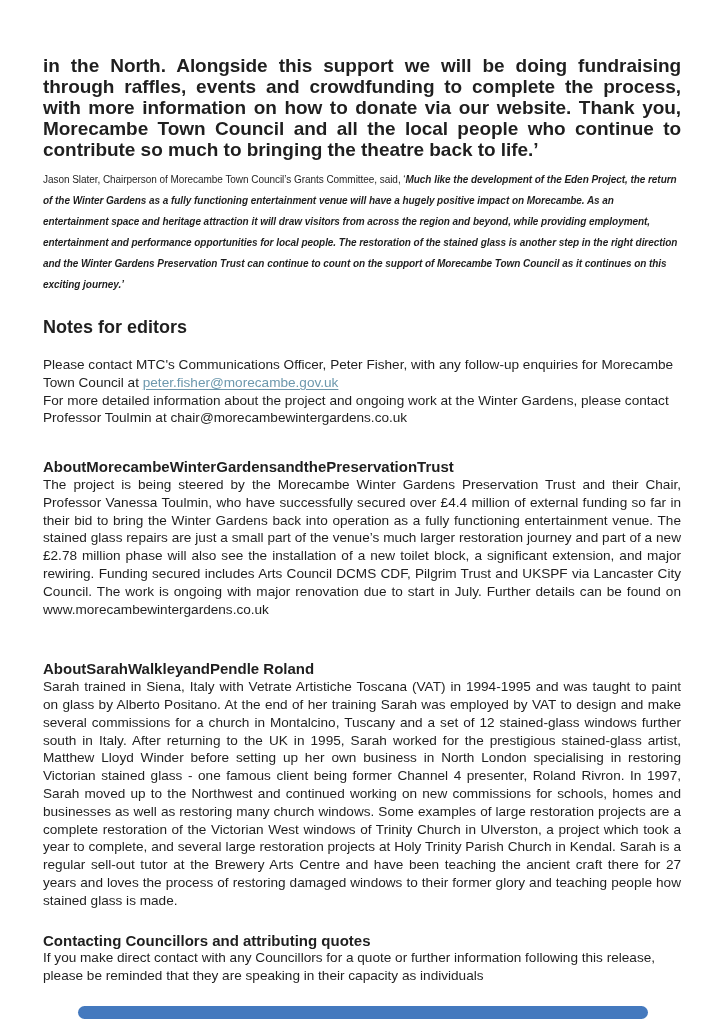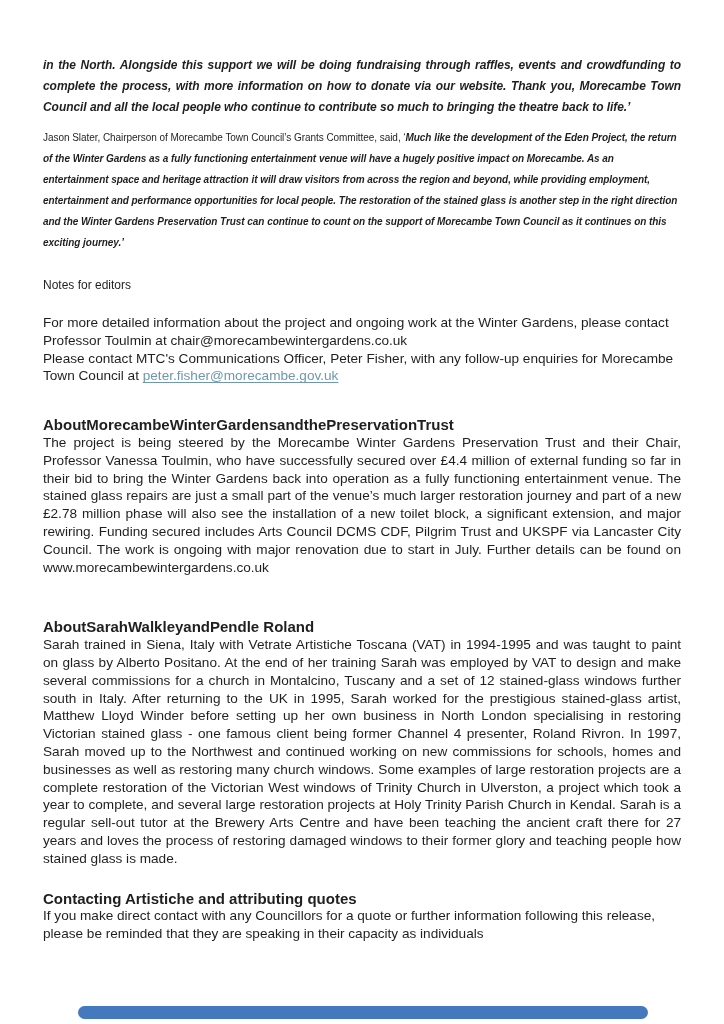"in the North. Alongside this" .quote-para { font-size: 12px -> 19px; font-style: italic -> none }
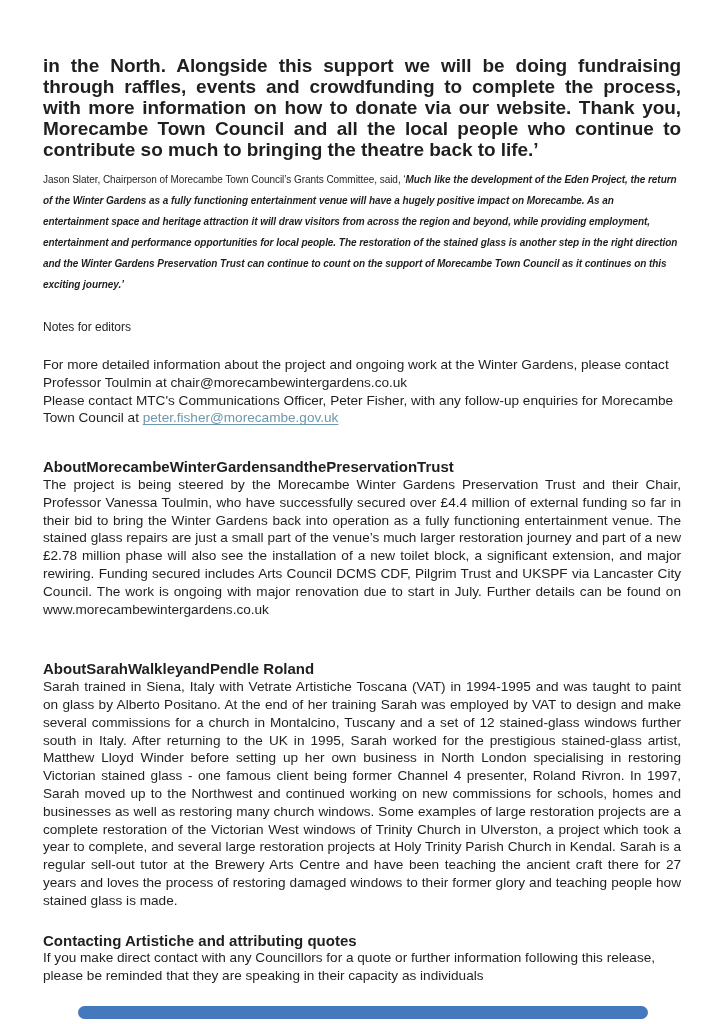"Notes for editors" .notes-heading { font-size: 12px -> 18px; font-weight: normal -> bold }
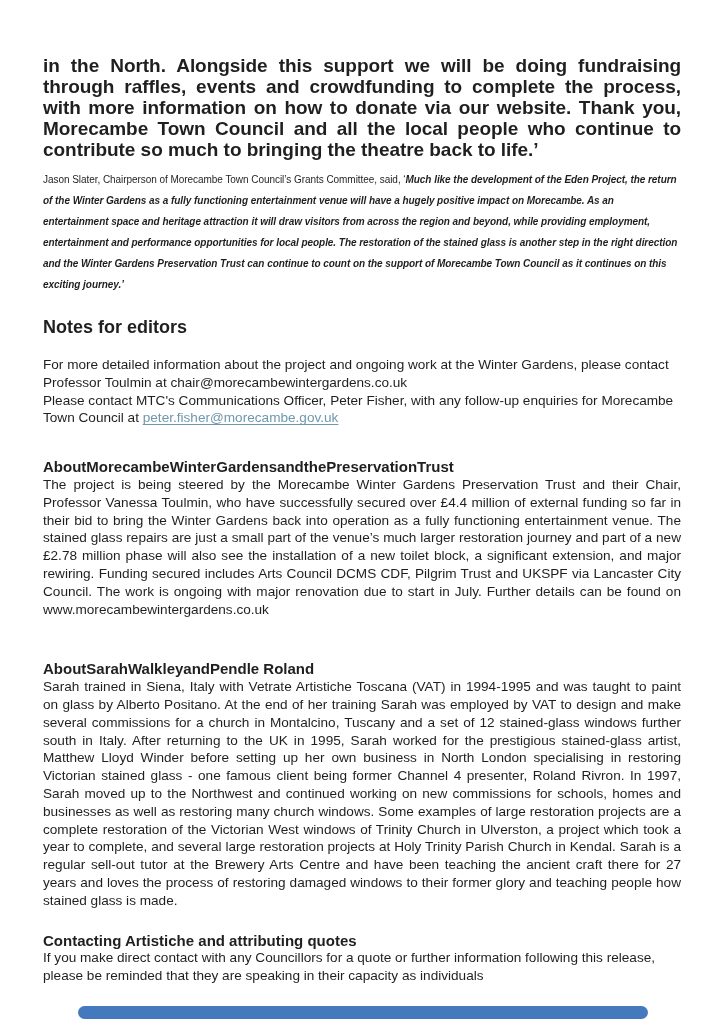"For more detailed information about" p.body-text { order: before "Please contact MTC's Communications" -> after "Please contact MTC's Communications" }
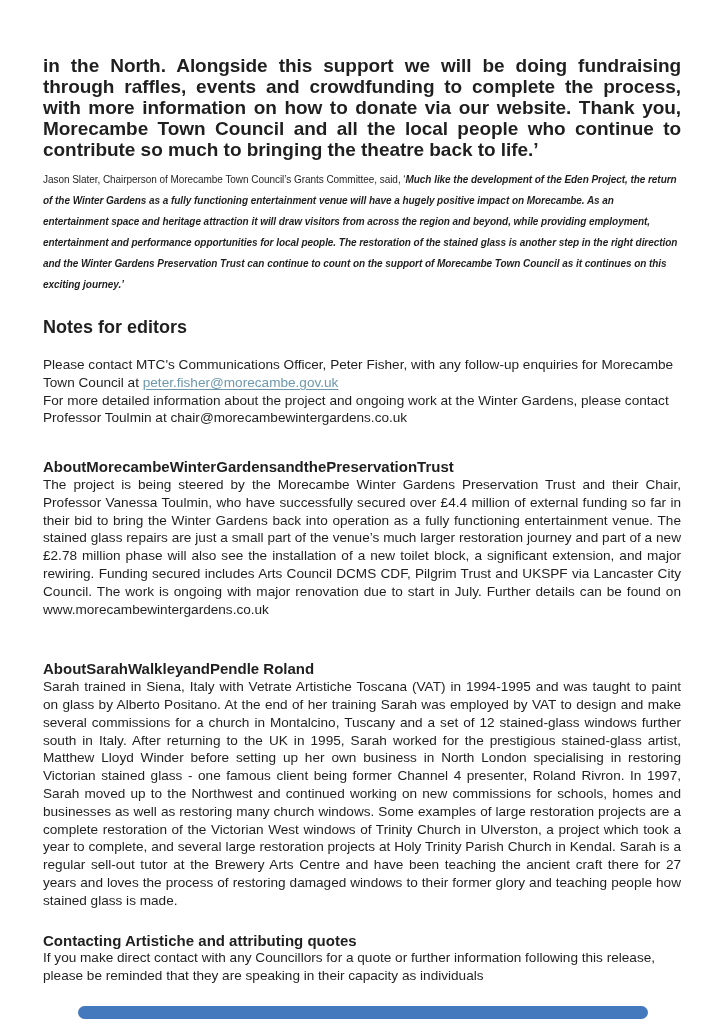"Contacting Artistiche and attributing" h3.section-heading { text: Artistiche -> Councillors }
